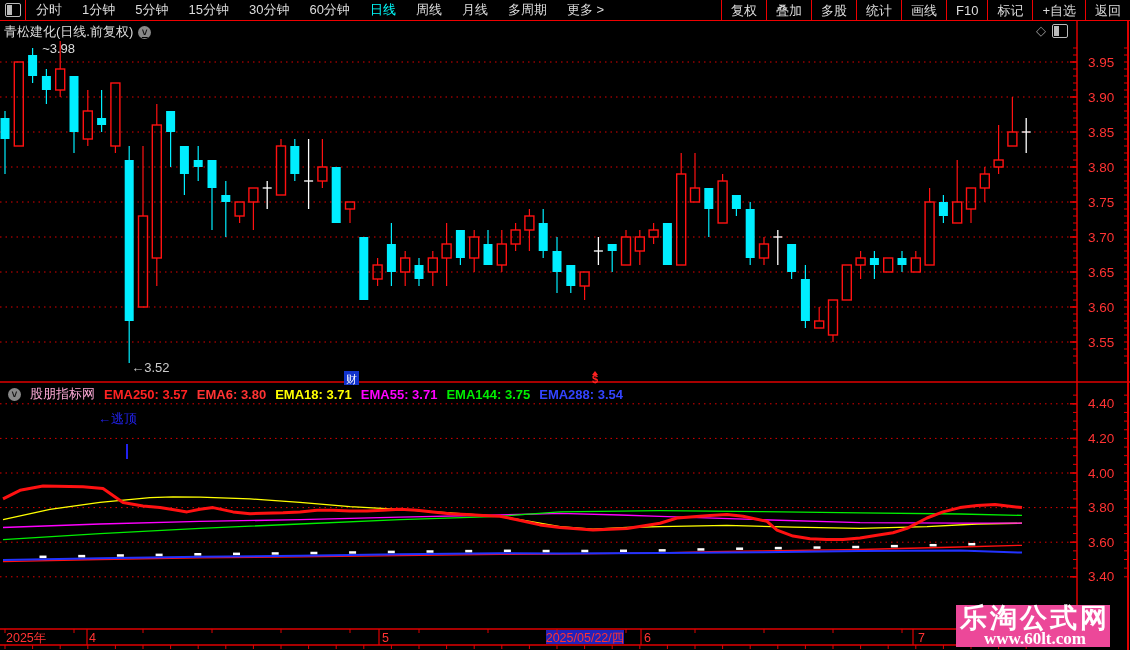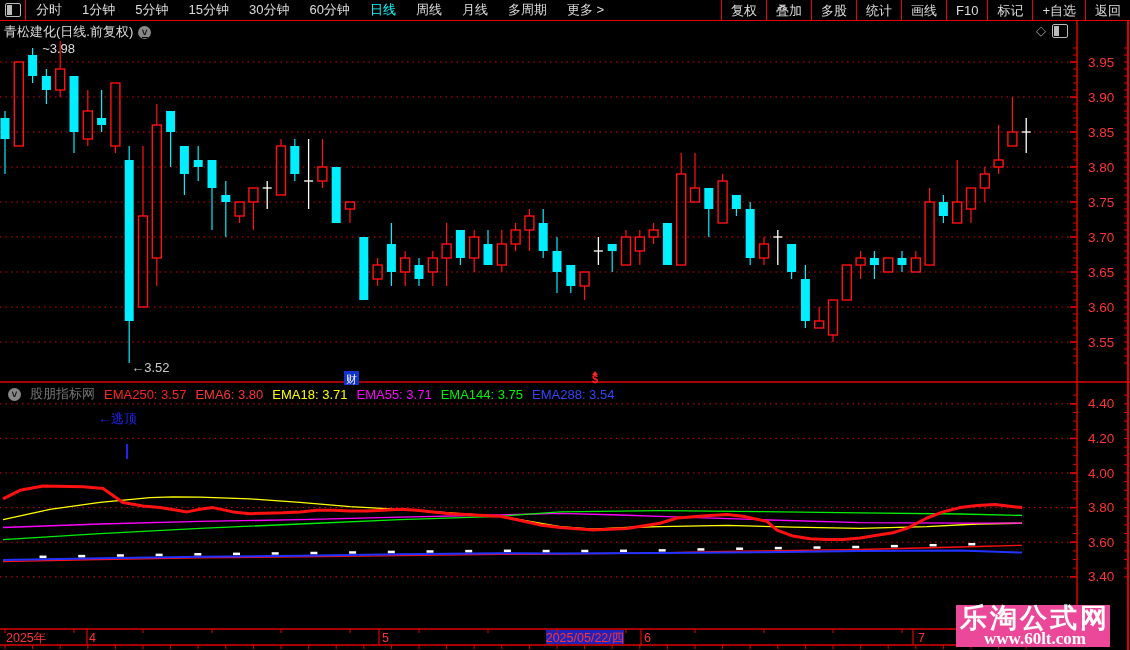"股朋指标网" #legend-row .src { color: #737373 -> #f9a8d4 }
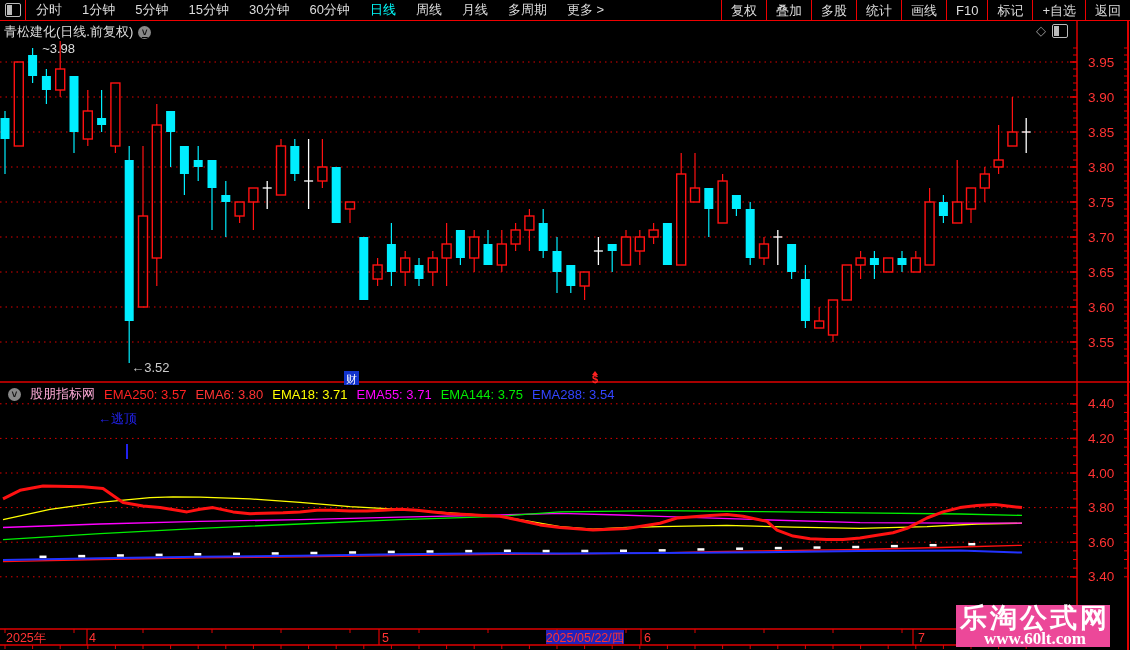"EMA250: 3.57" #legend-row .ema { font-weight: none -> bold }
